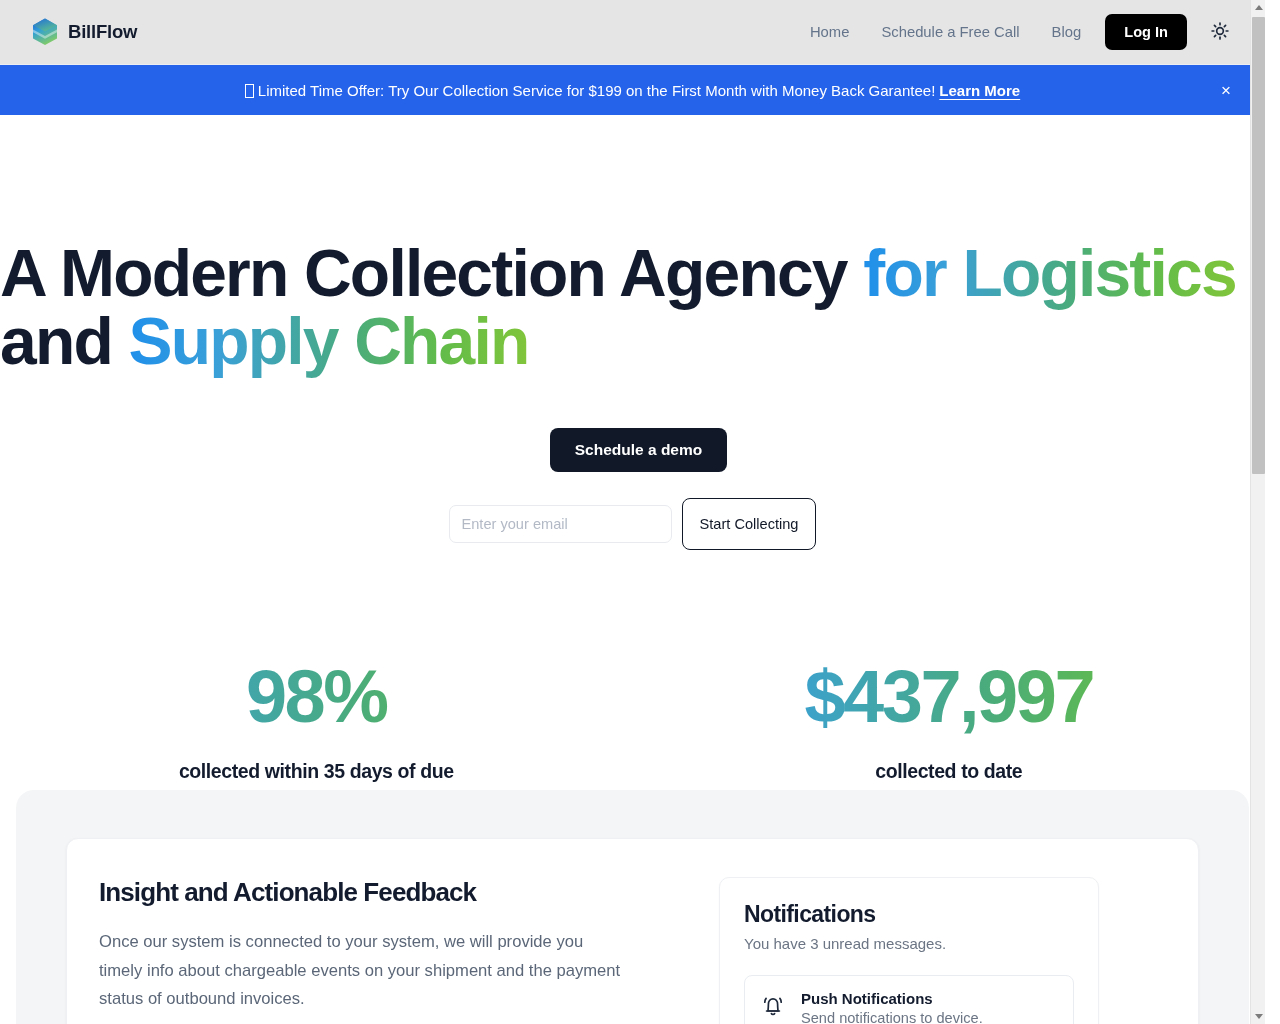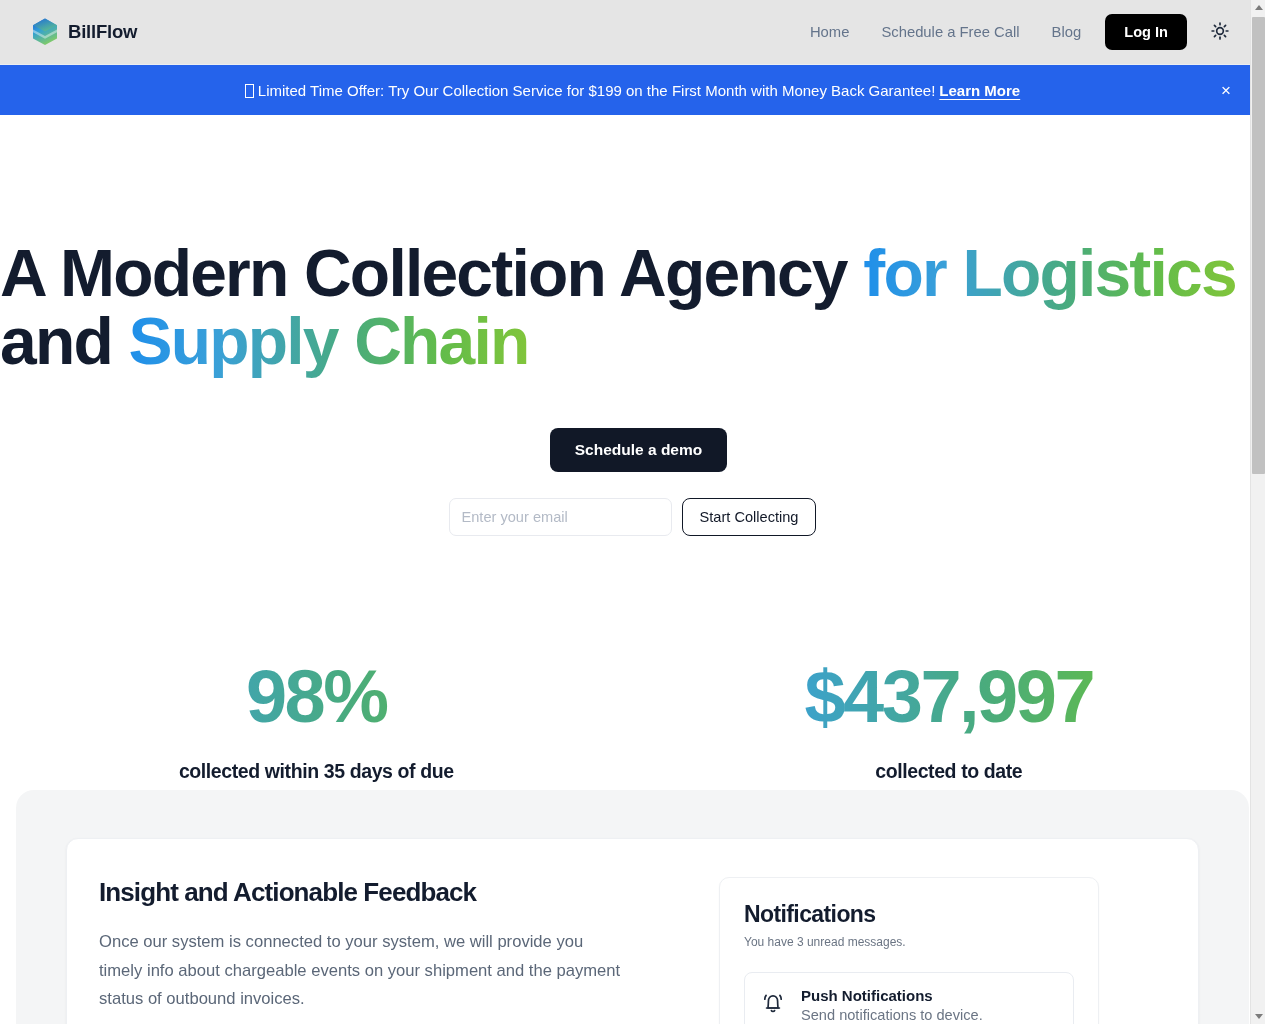"Start Collecting" .collect-btn { height: 38px -> 52px }
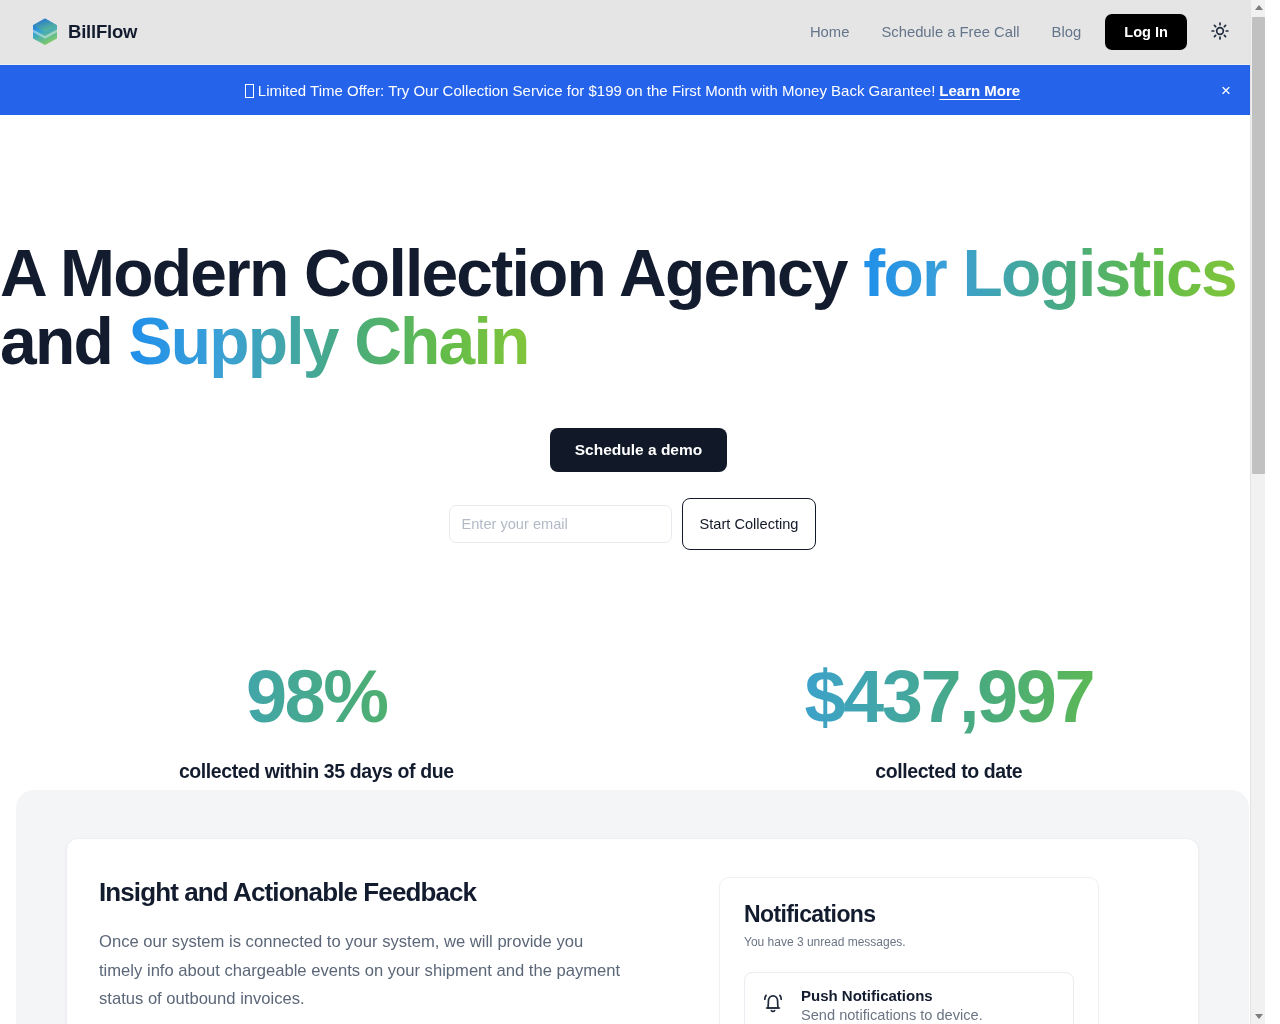"You have 3 unread messages." .notif-sub { font-size: 12px -> 15px }
